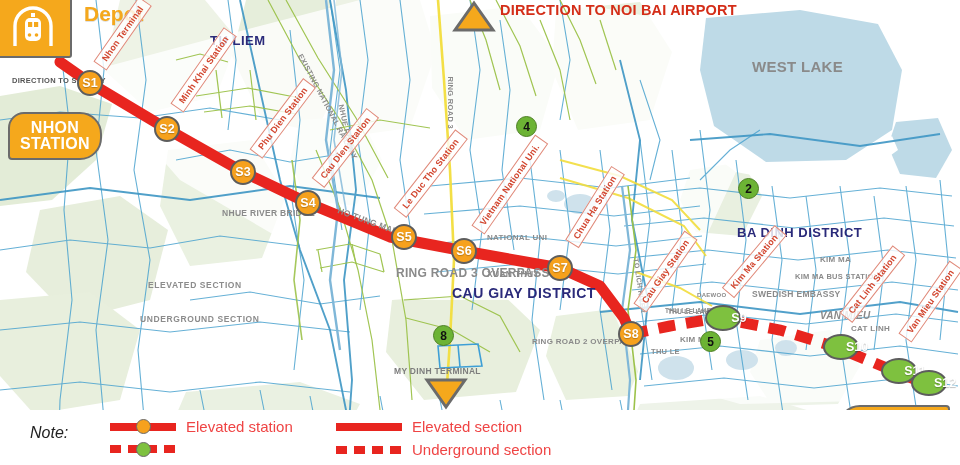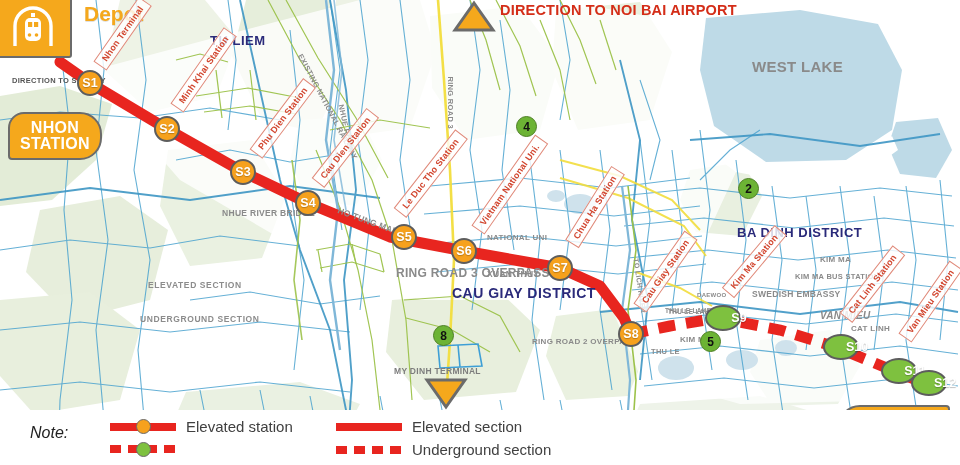"Elevated station" .lg-text { color: #404040 -> #ef4444 }
